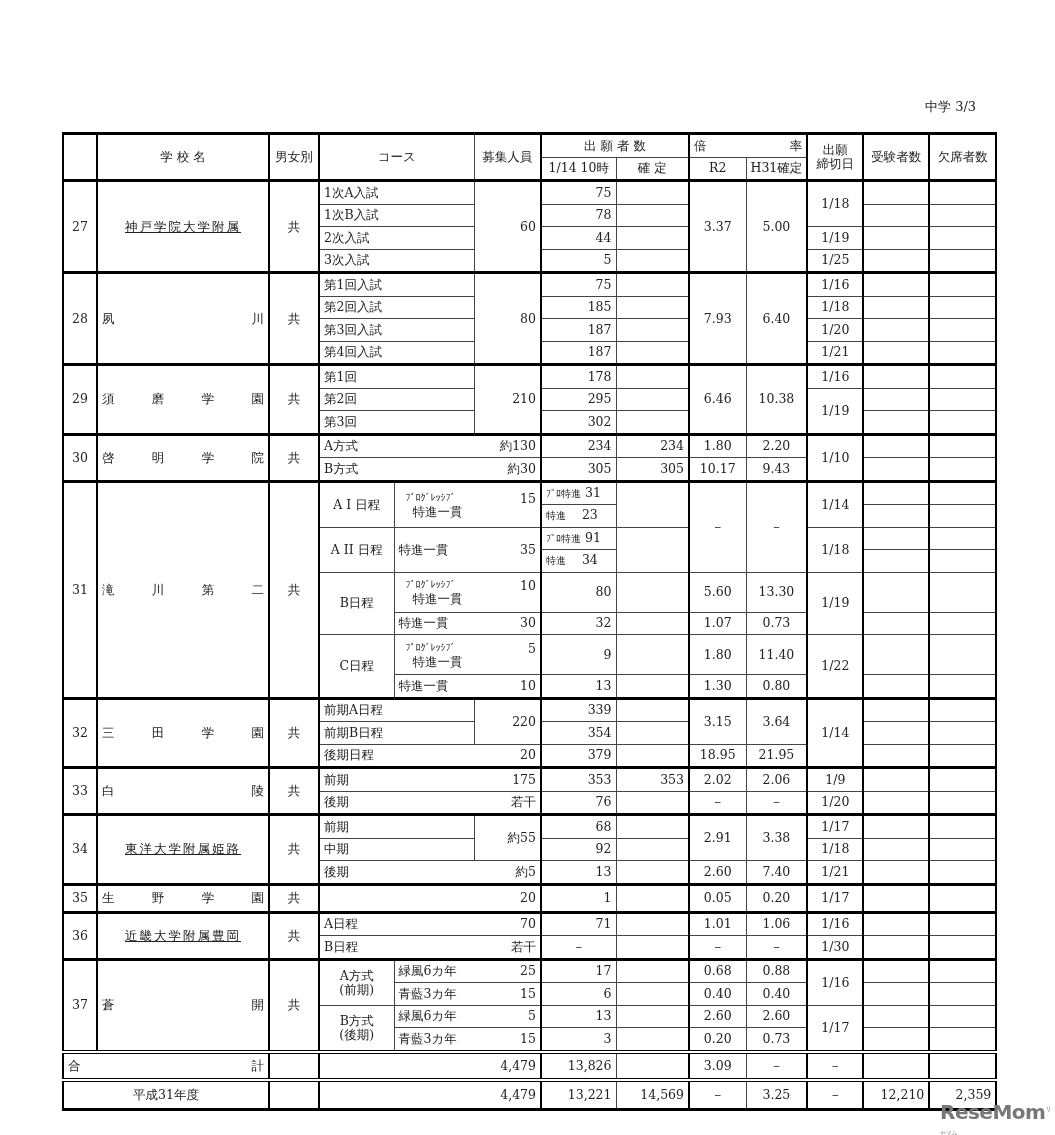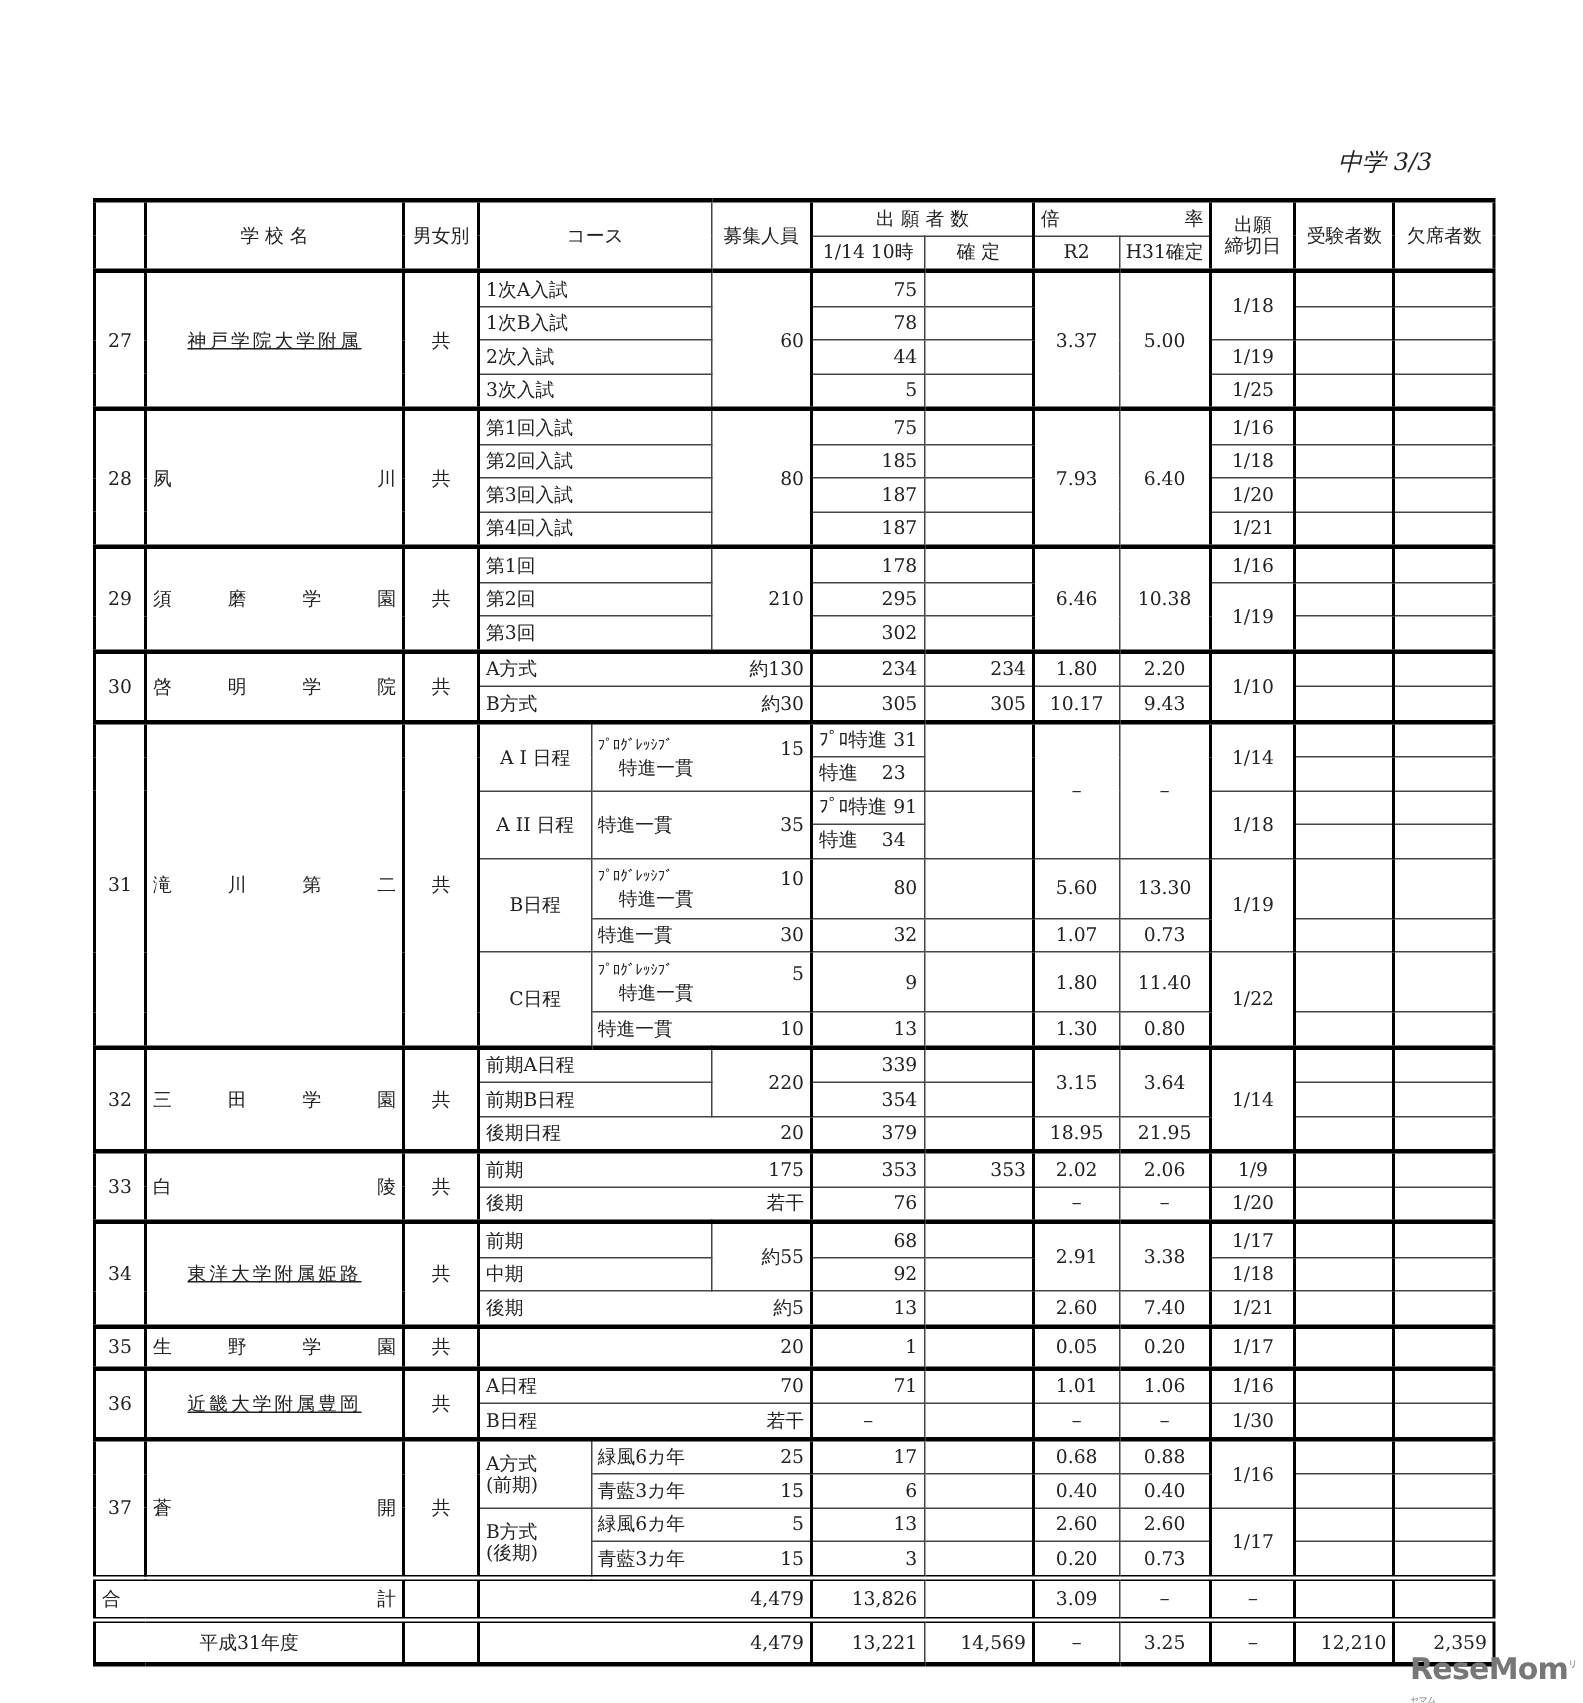"中学 3/3" .page-label { font-size: 16px -> 13px; font-style: italic -> none; left: 892px -> 925px }
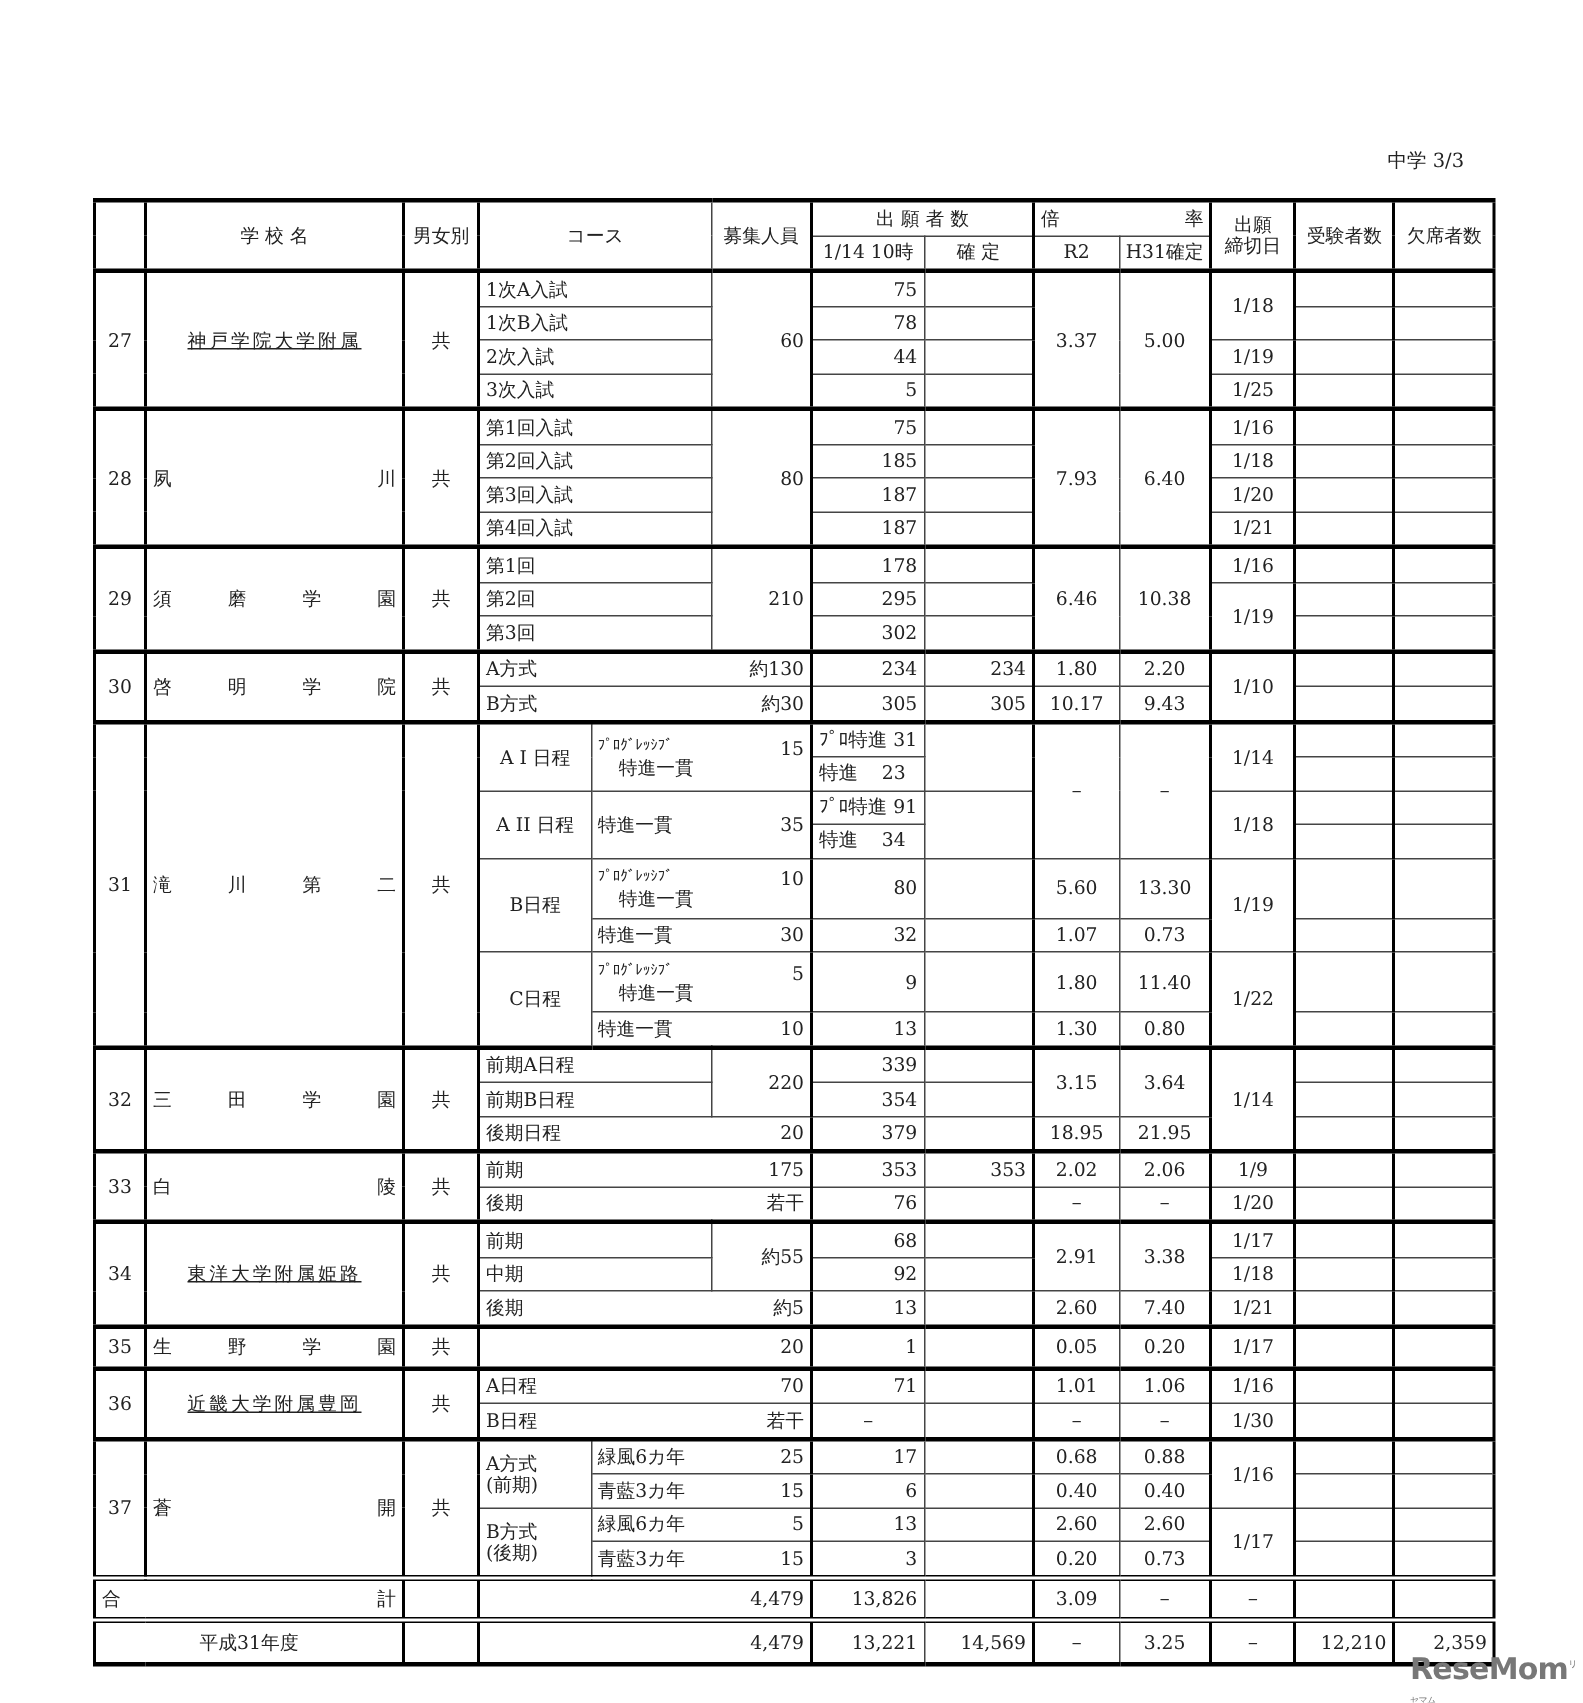"出願" .stack { align-items: none -> center }
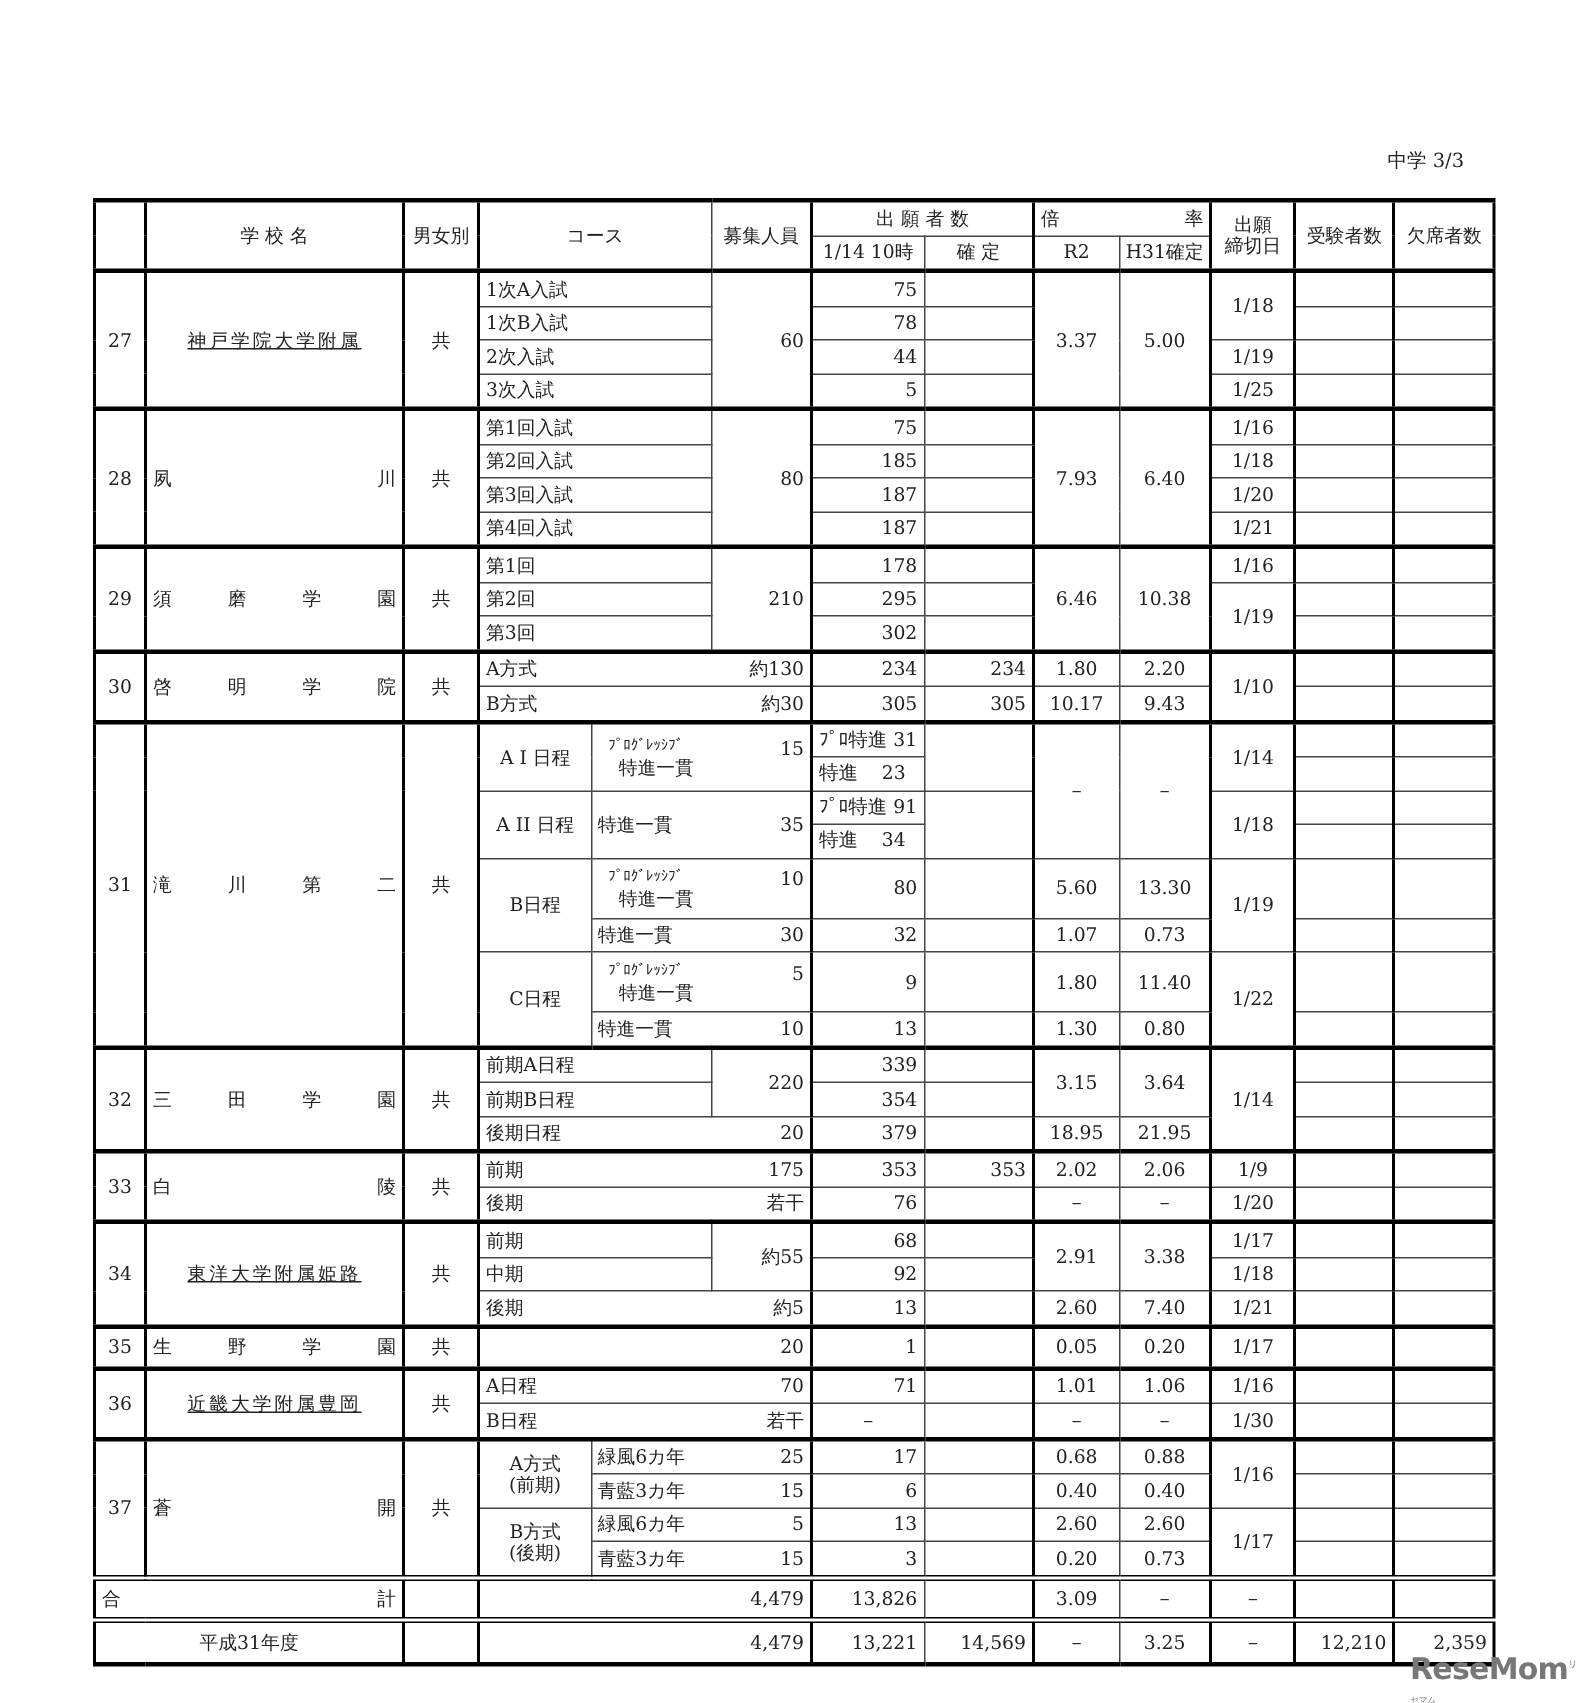"ﾌﾟﾛ特進" .tiny { font-size: 13px -> 10px }
